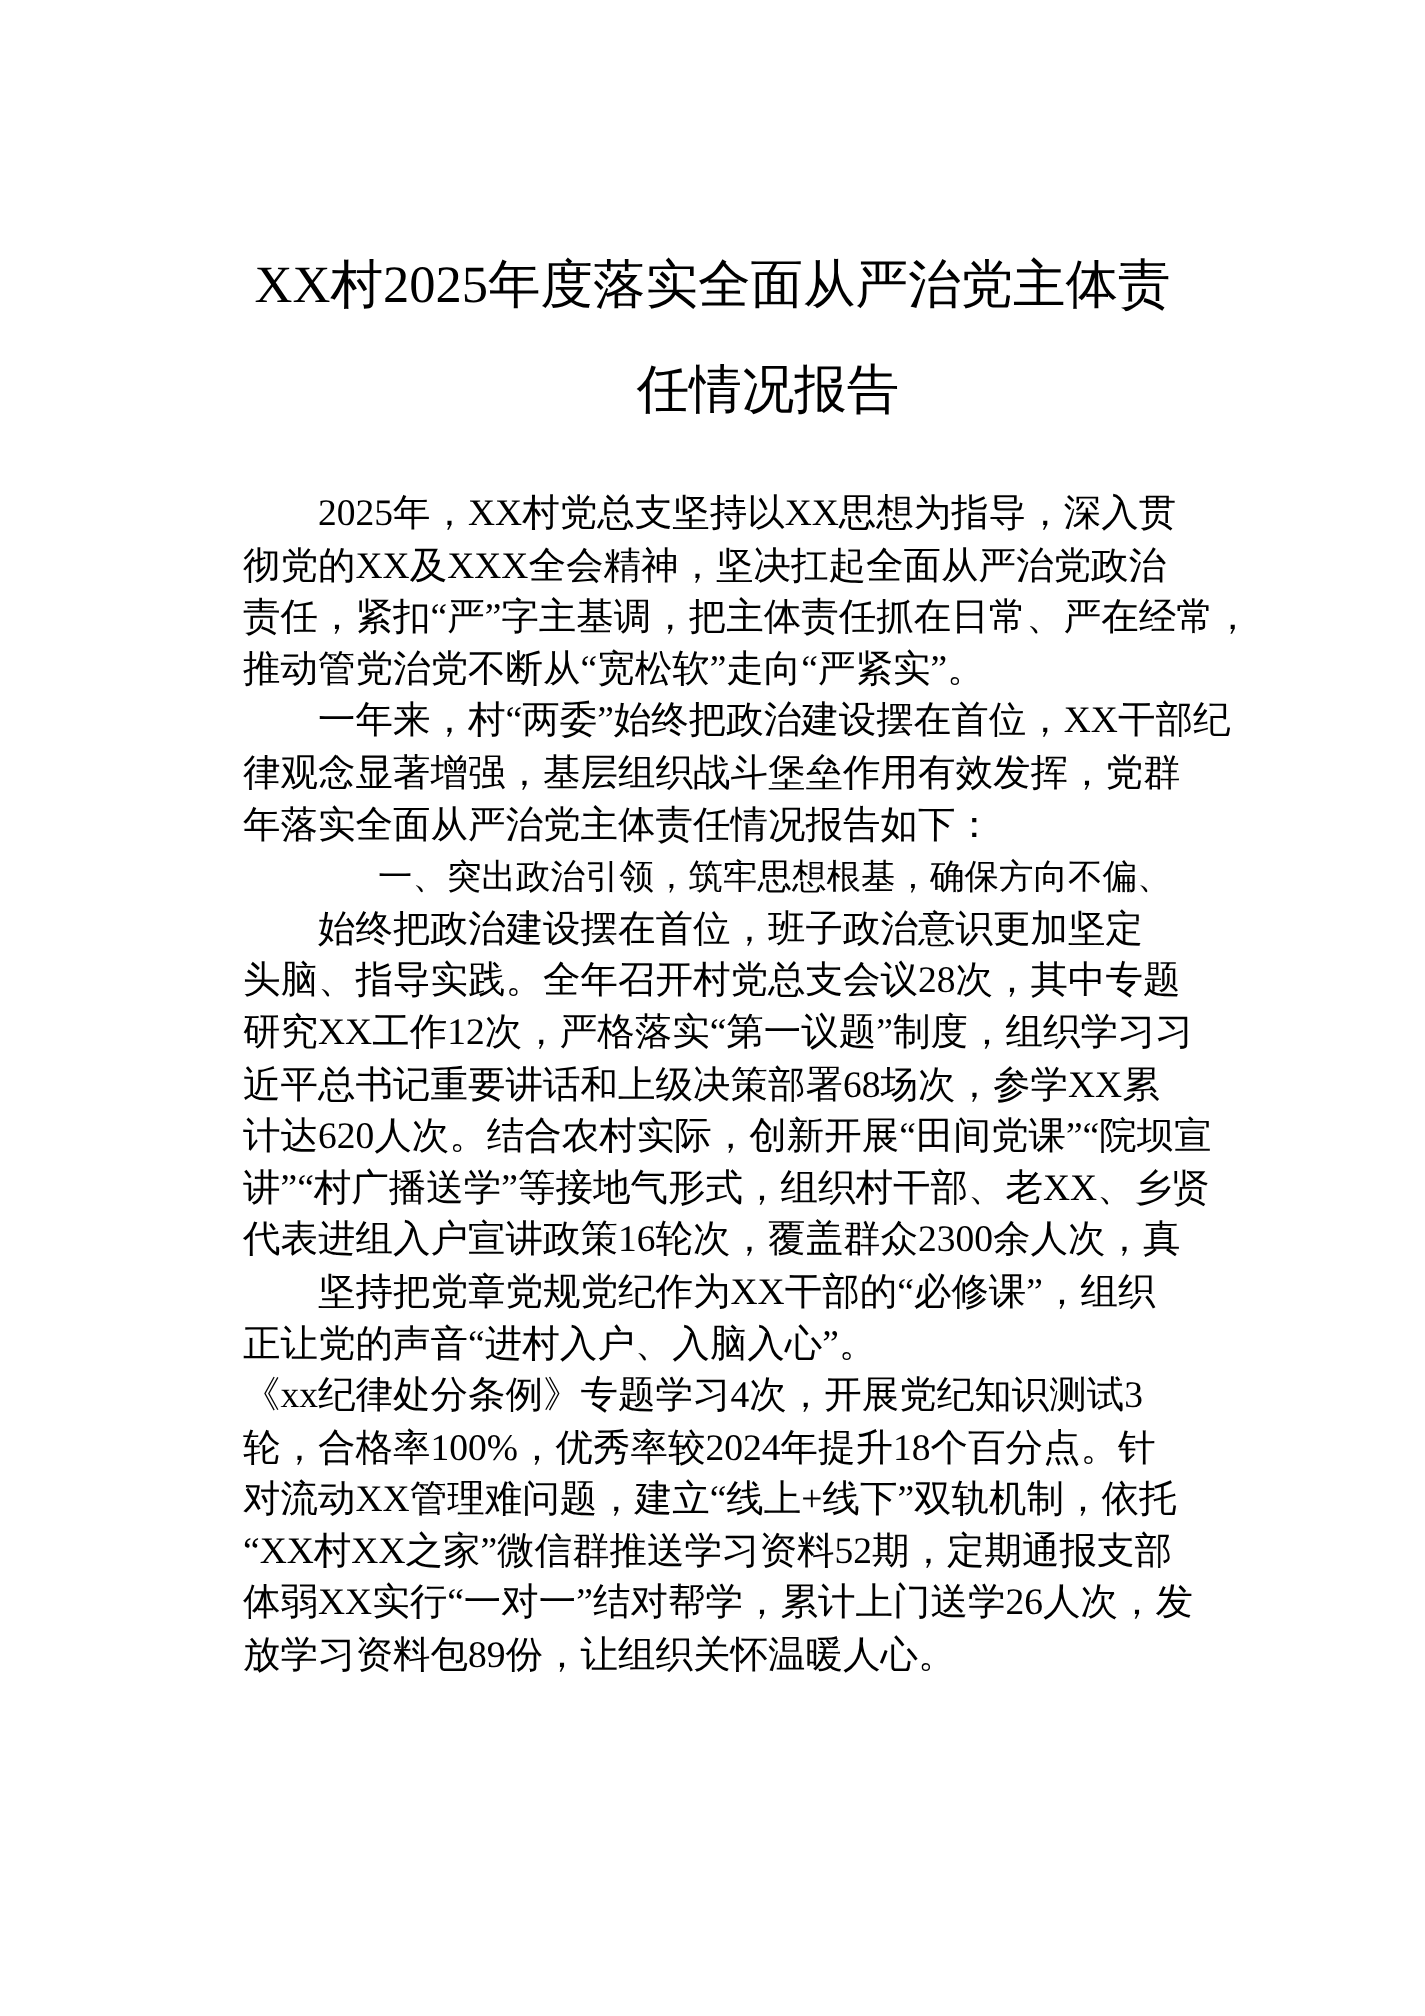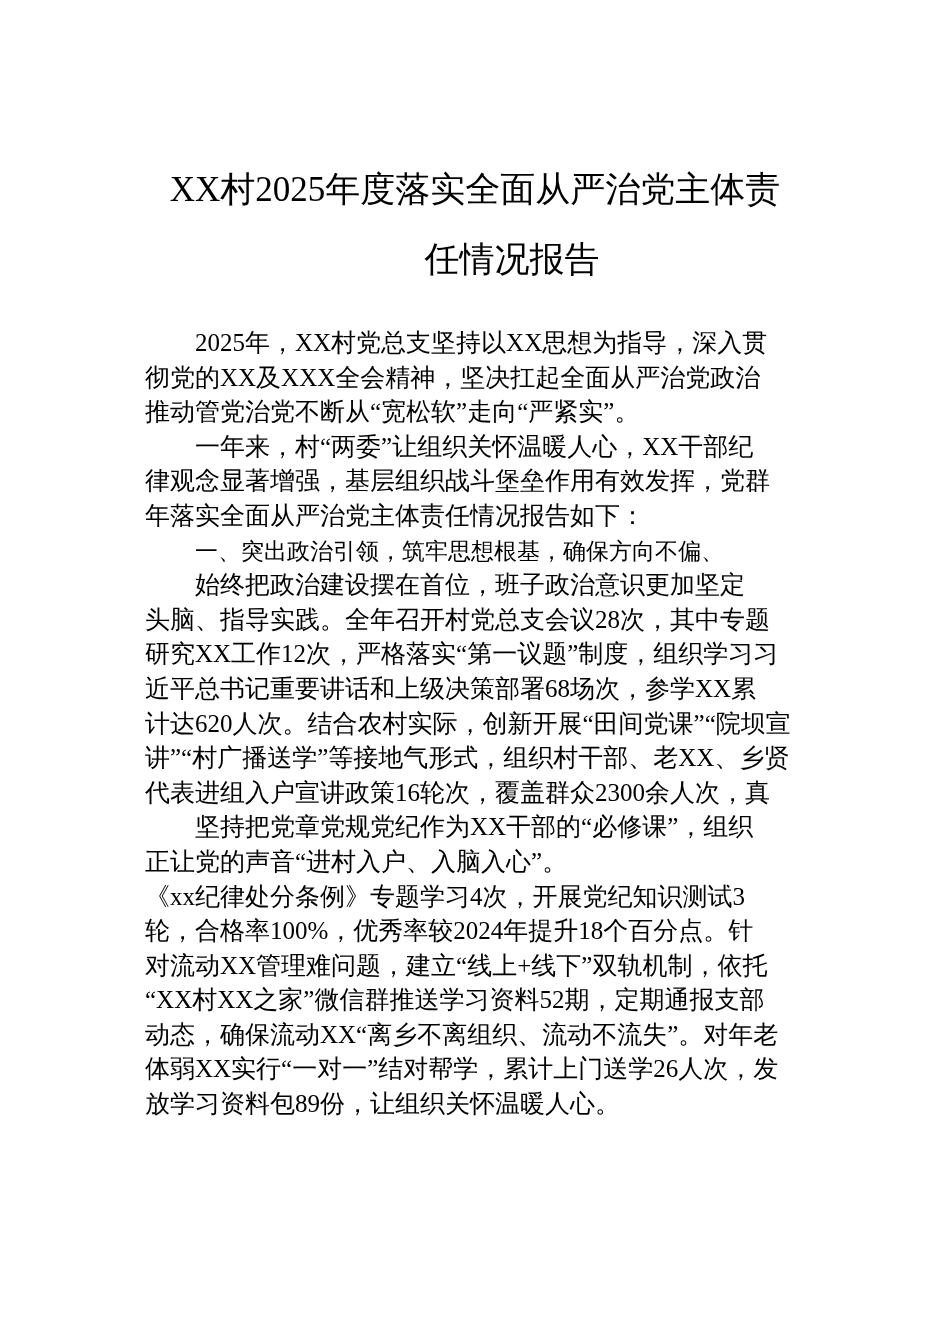"2025年，XX村党总支坚持以XX思想为指导，深入贯" .body-text { left: 145px -> 162px }
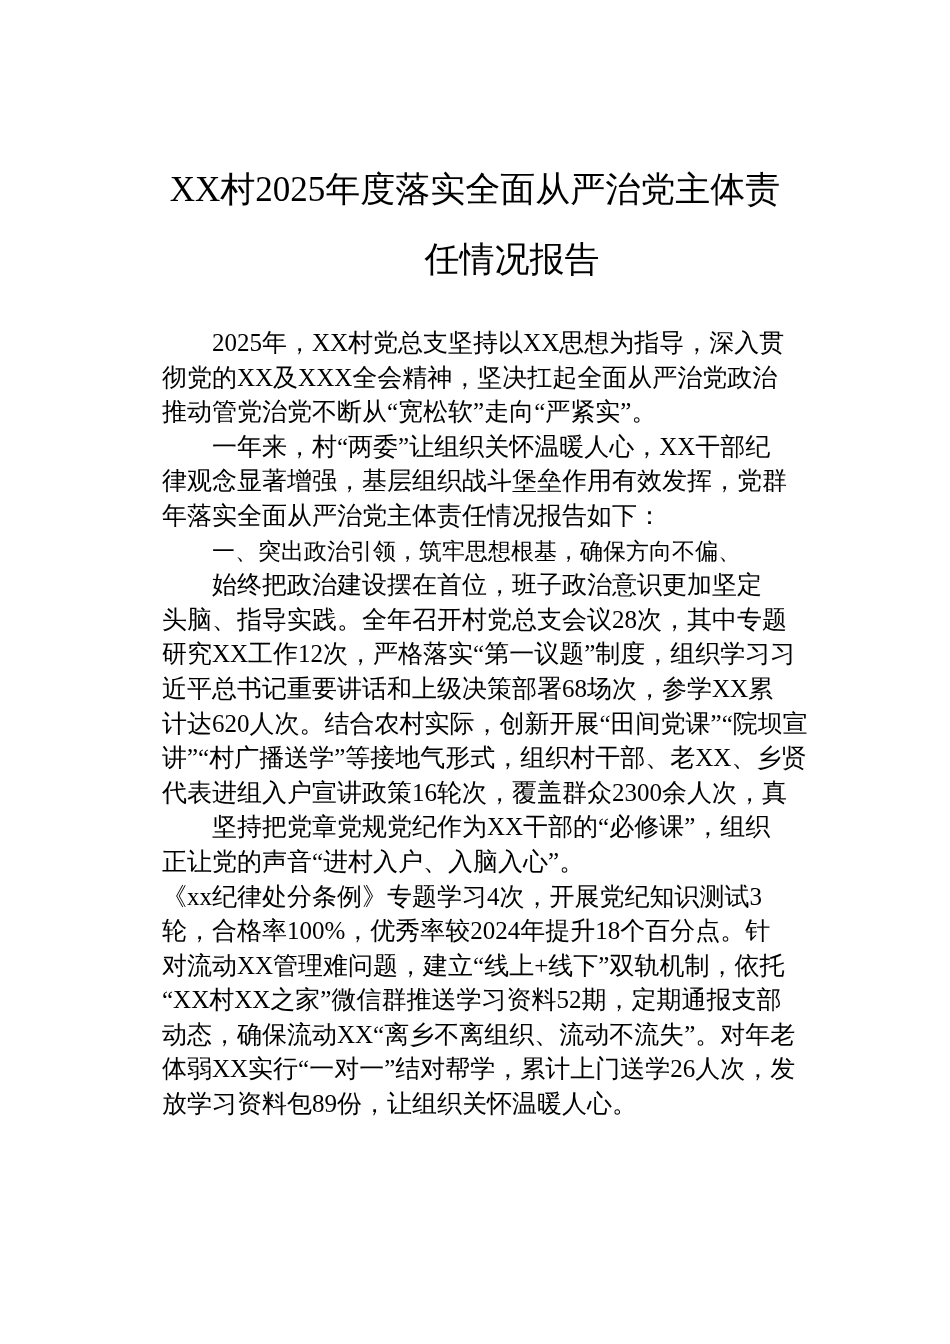"责任，紧扣“严”字主基调，把主体责任抓在日常、严在经常，" span.line { html: none -> <span>责任，紧扣“严”字主基调，把主体责任抓在日常、严在经常，</span> }
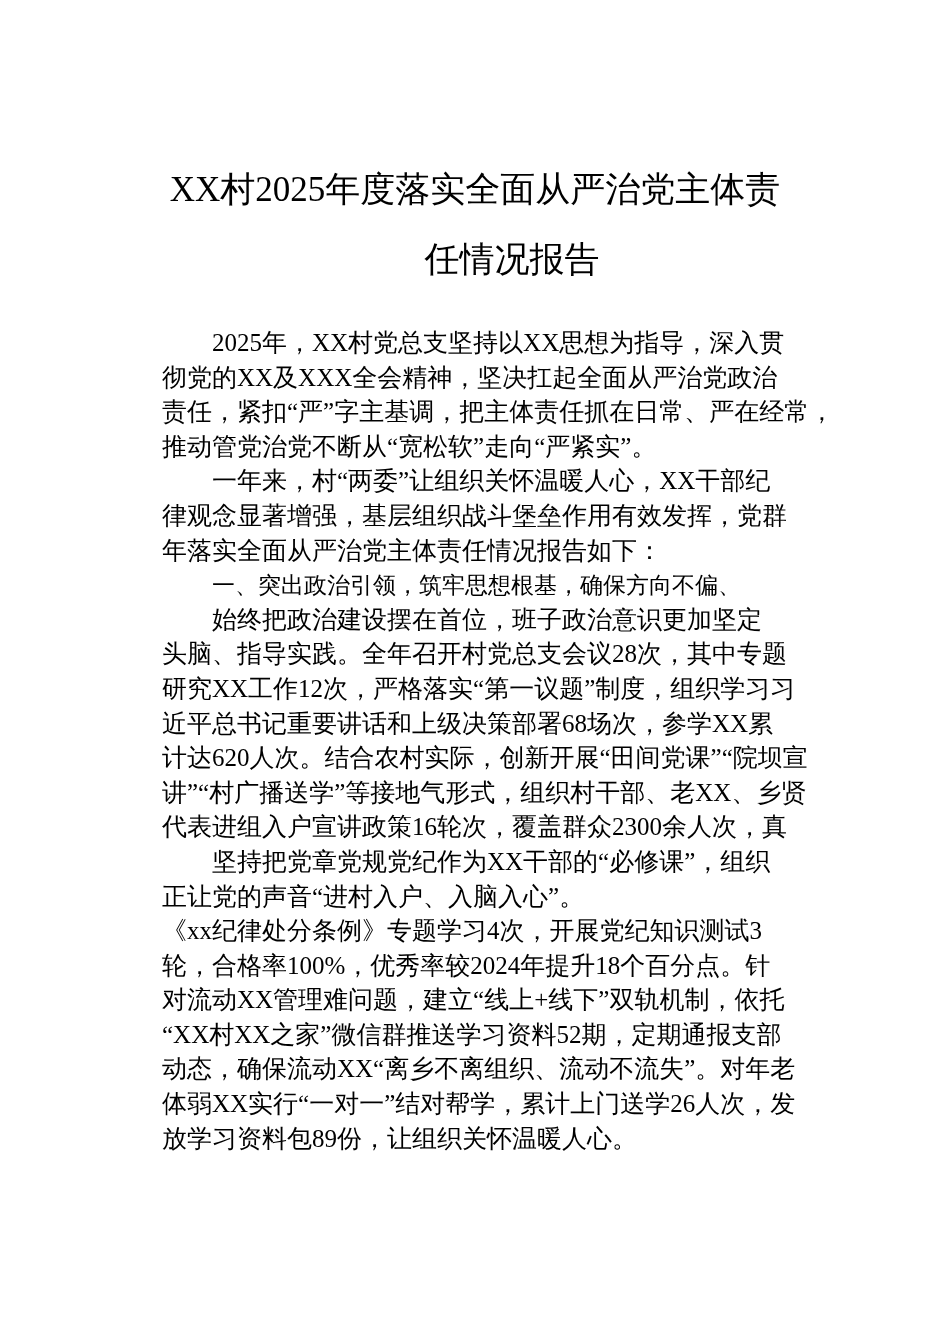"一年来，村“两委”让组织关怀温暖人心，XX干部纪" span.line { text: 让组织关怀温暖人心 -> 始终把政治建设摆在首位 }
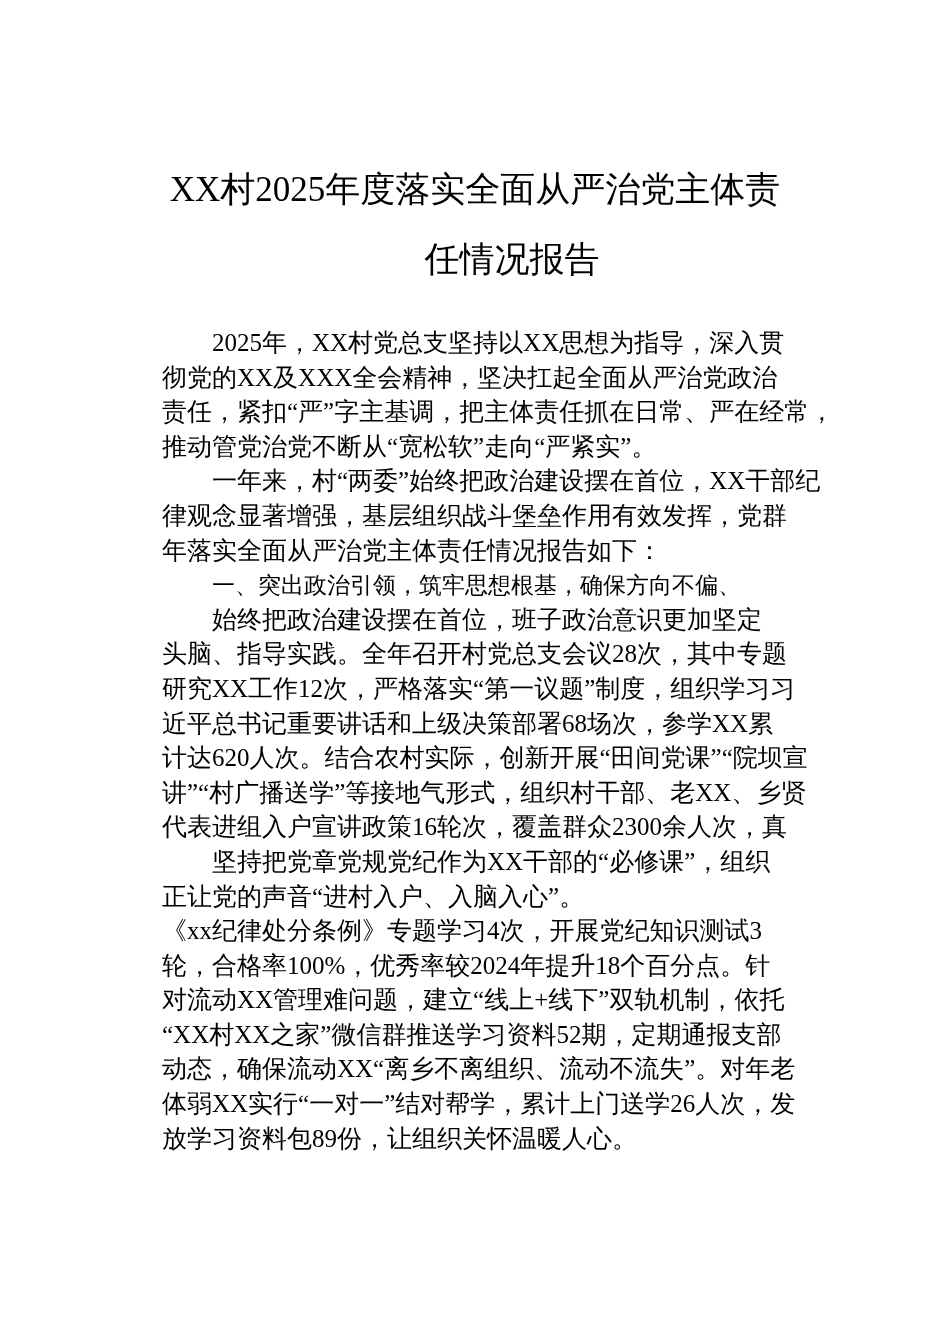"一、突出政治引领，筑牢思想根基，确保方向不偏、" .line.heading { margin-left: none -> 40px }
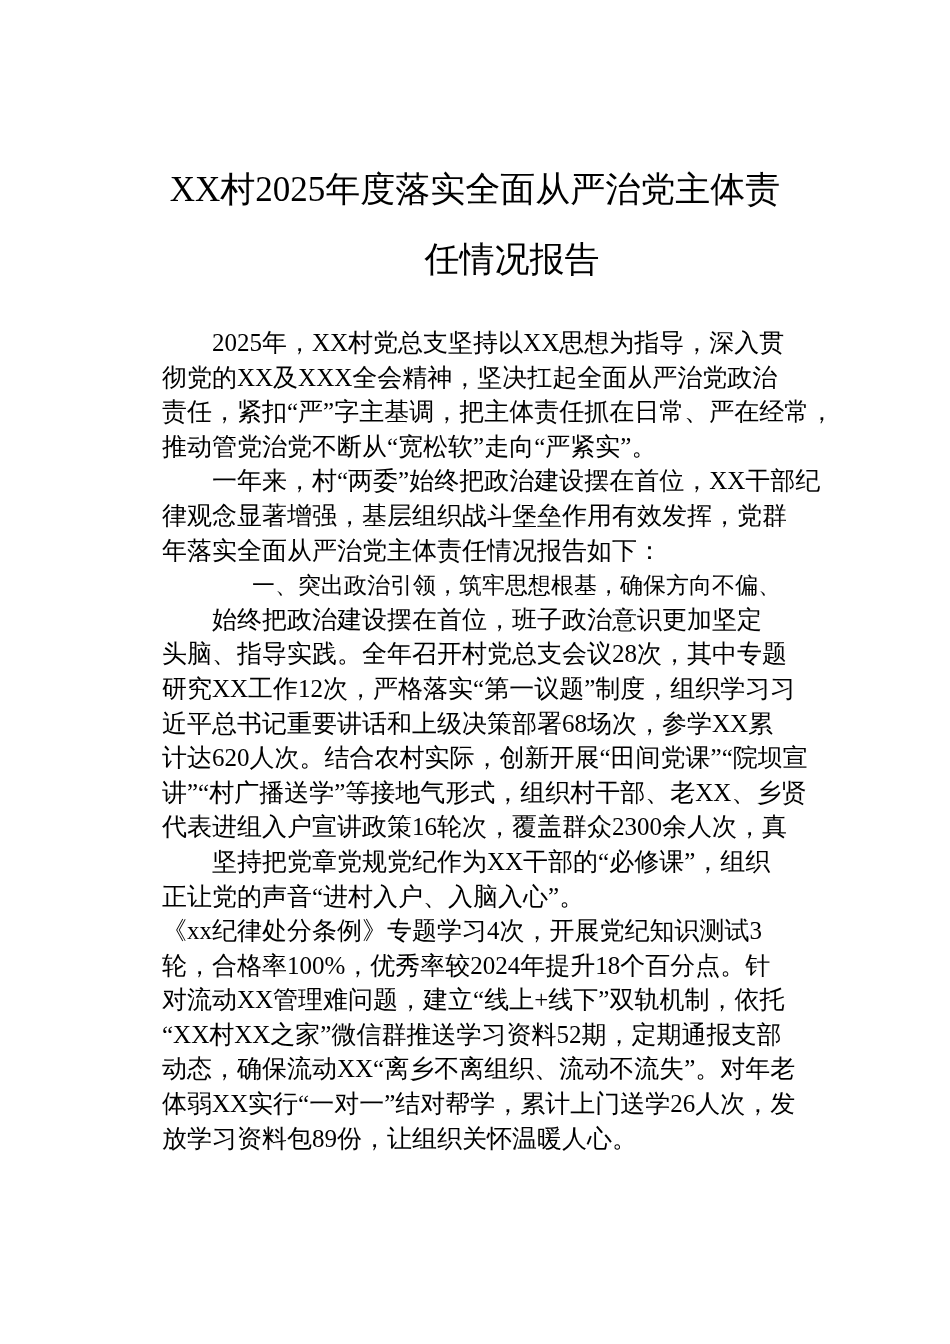"动态，确保流动XX“离乡不离组织、流动不流失”。对年老" span.line { html: <span>动态，确保流动XX“离乡不离组织、流动不流失”。对年老</span> -> none }
